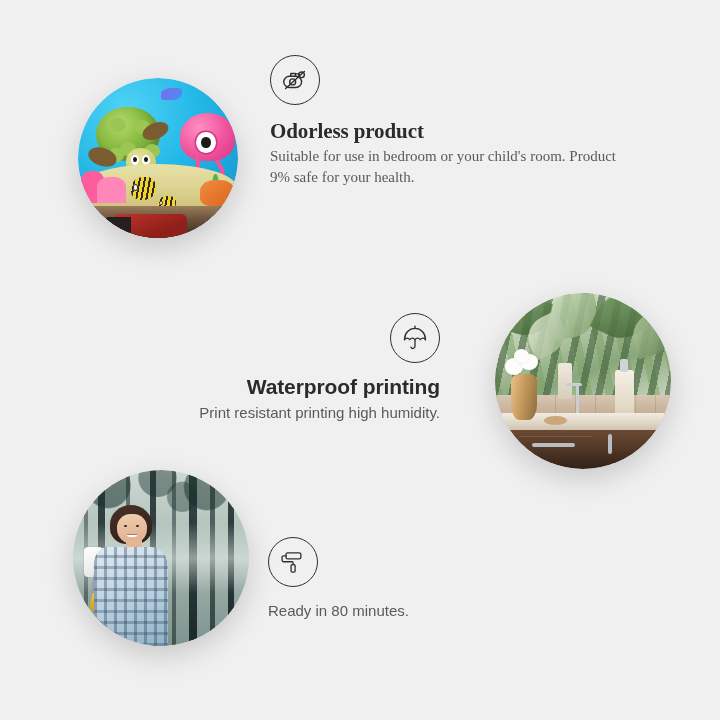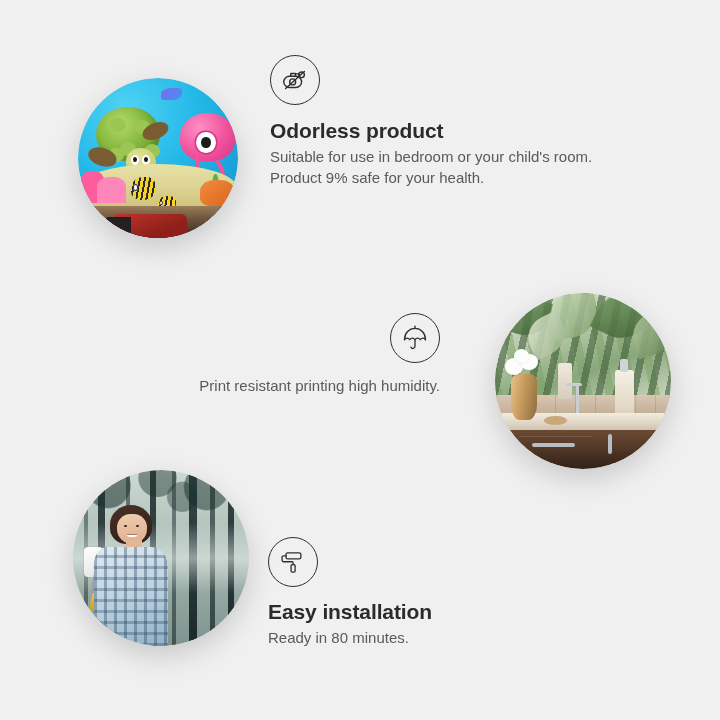"Odorless product" #feature-odorless { font-family: none -> Liberation Serif, serif }
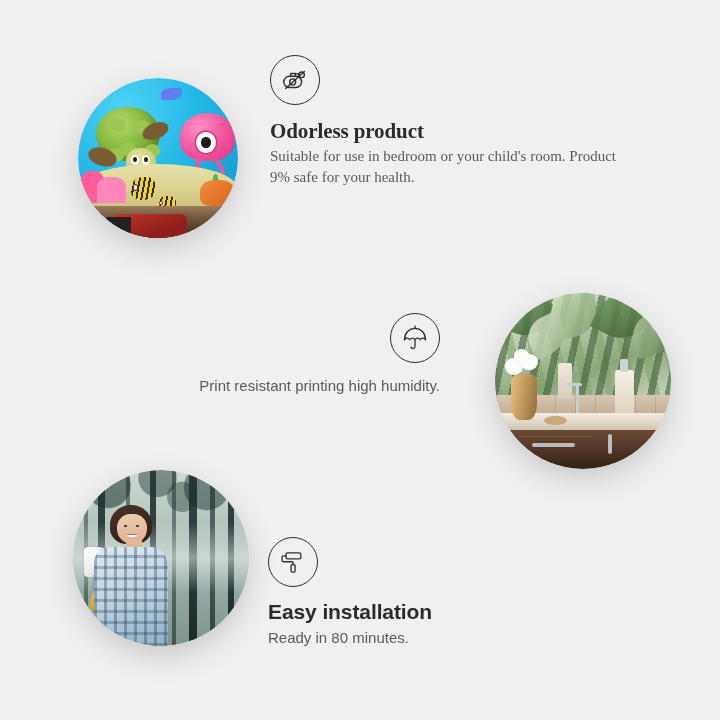"Waterproof printing" div.f-title { html: none -> <div>Waterproof printing</div> }
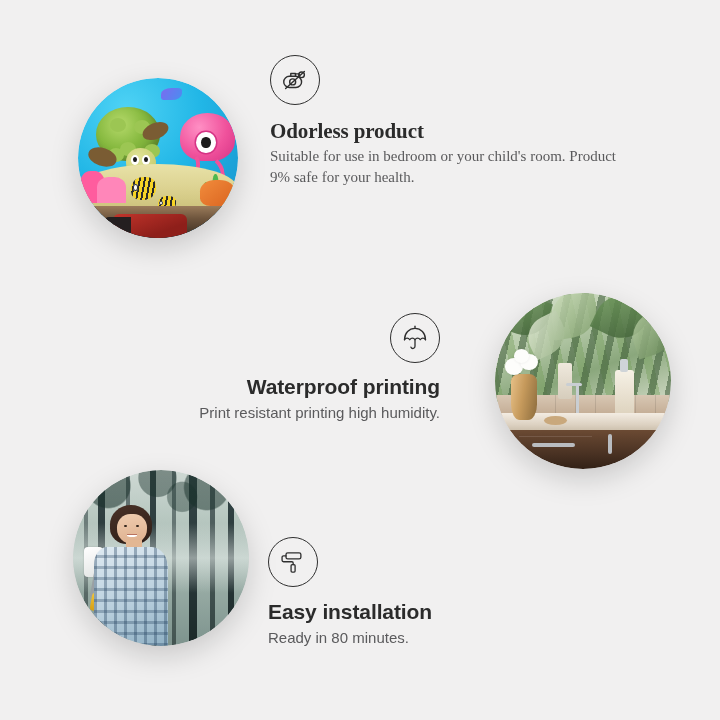"Easy installation" div.f-title { html: <div>Easy installation</div> -> none }
